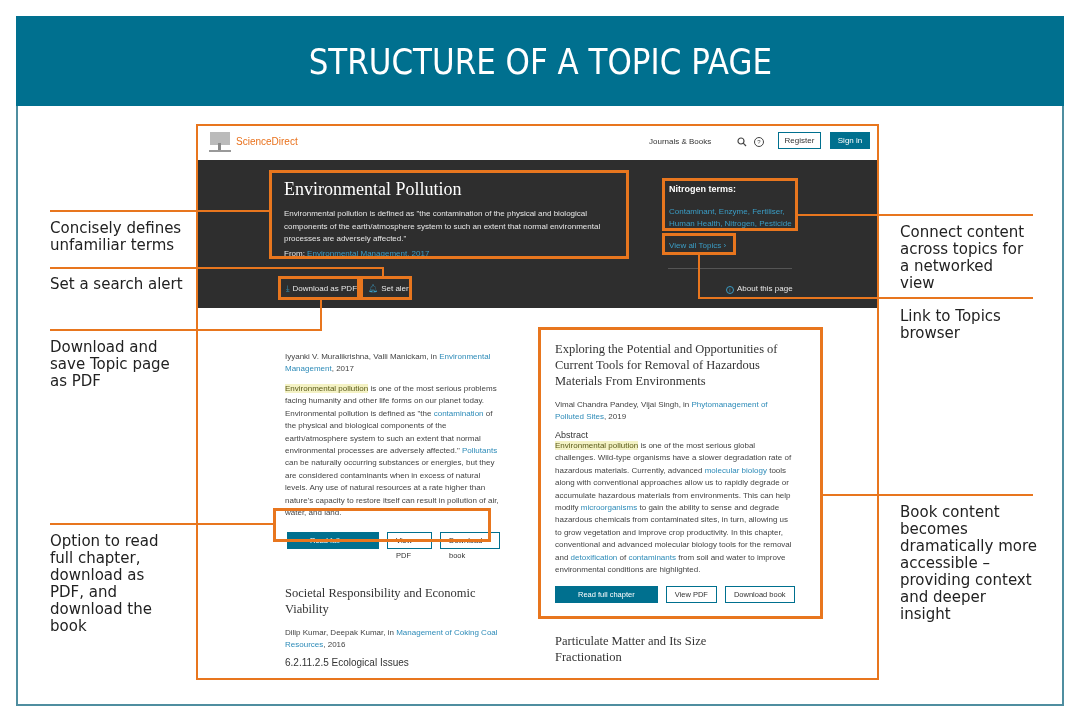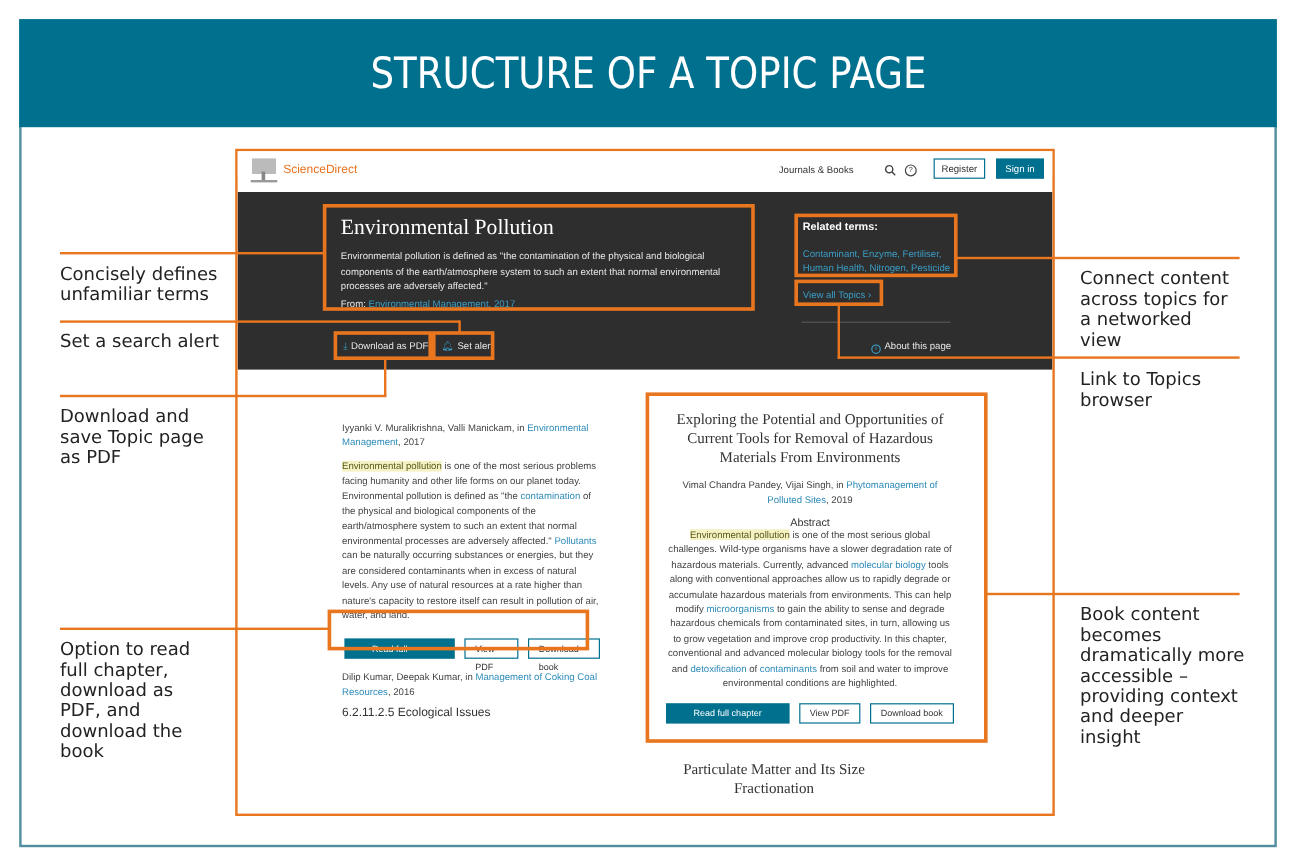"Related terms:" div.rel-label { text: Related -> Nitrogen }
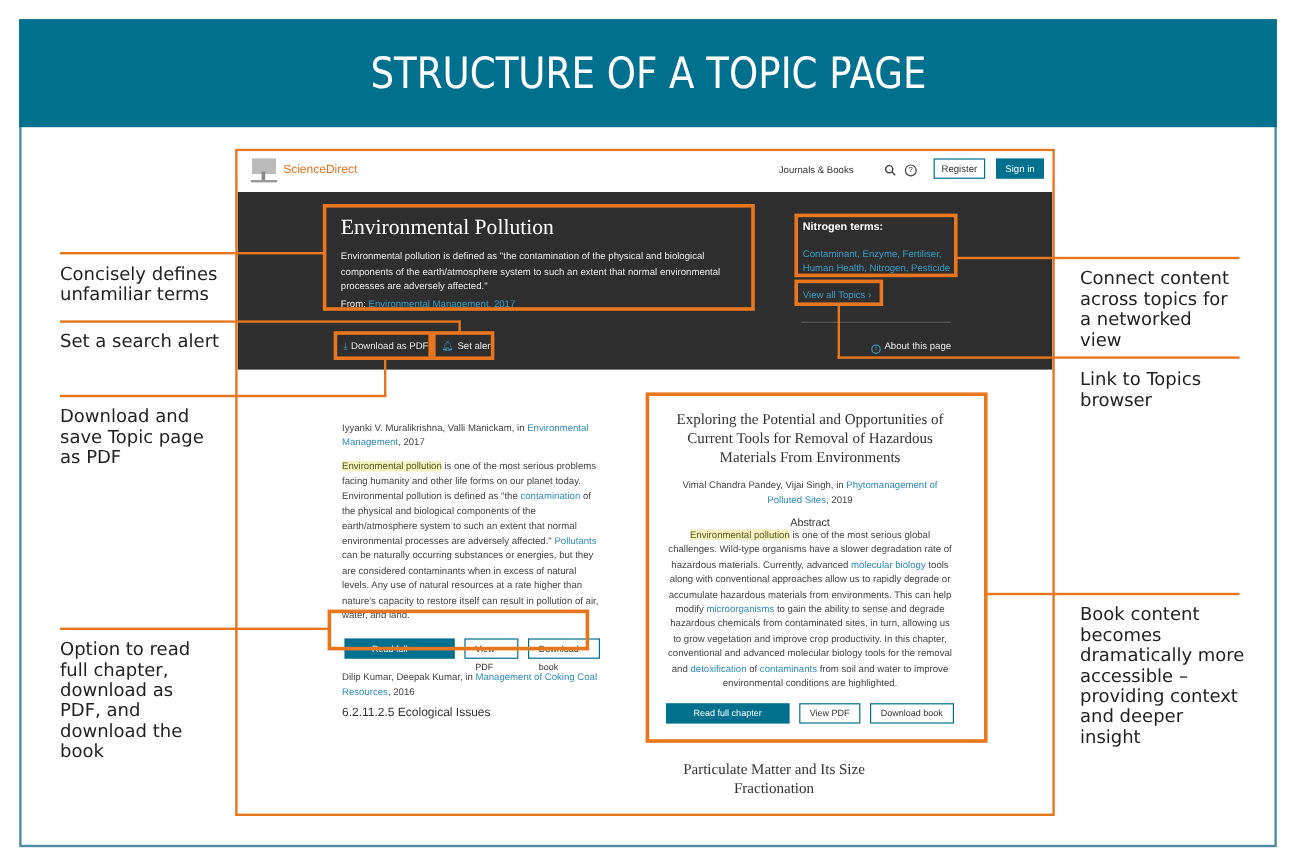"Exploring the Potential and" div.col { text-align: center -> none }
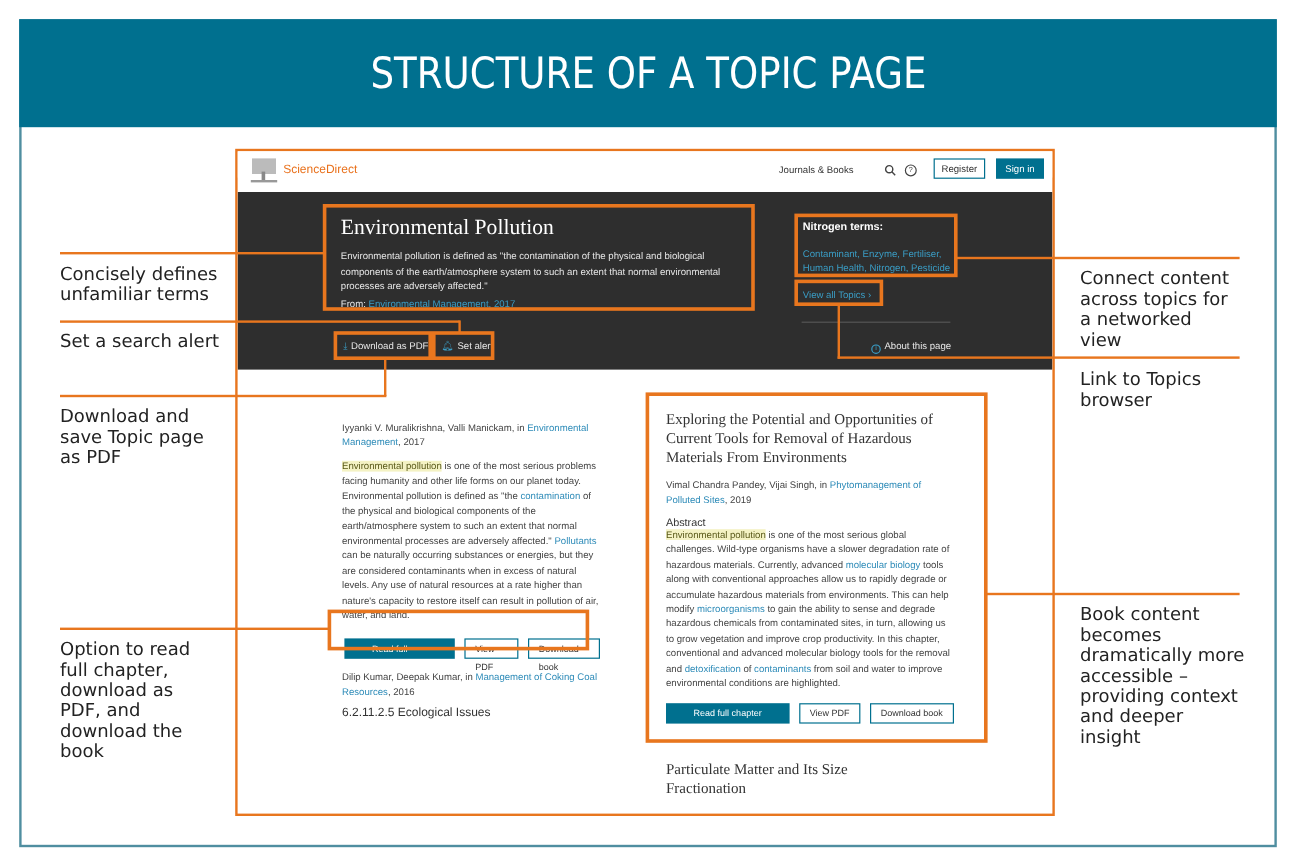"Societal Responsibility and Economic" div.h-sec { html: none -> <div>Societal Responsibility and Economic Viability</div> }
